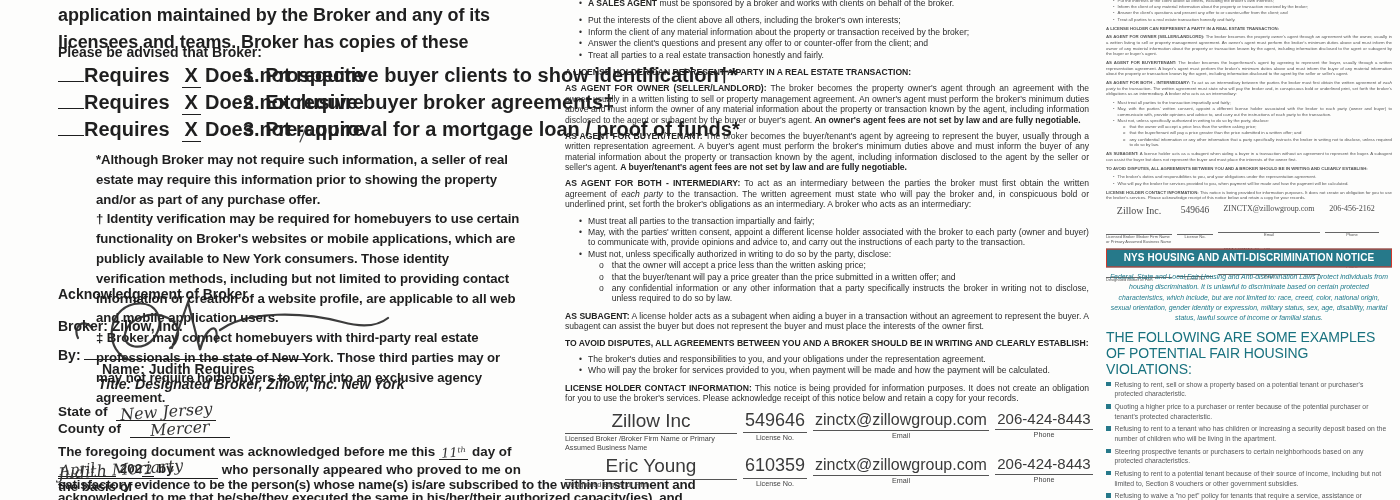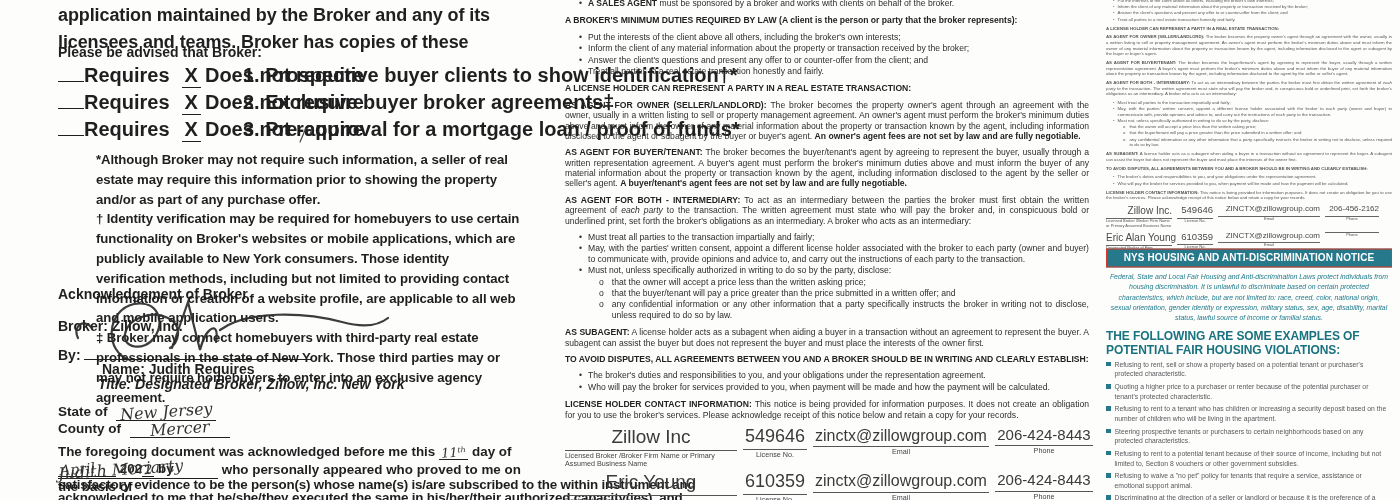"A BROKER'S MINIMUM DUTIES REQUIRED" p { html: <p><b>A BROKER'S MINIMUM DUTIES REQUIRED BY LAW (A client is the person or party that the broker represents):</b></p> -> none }
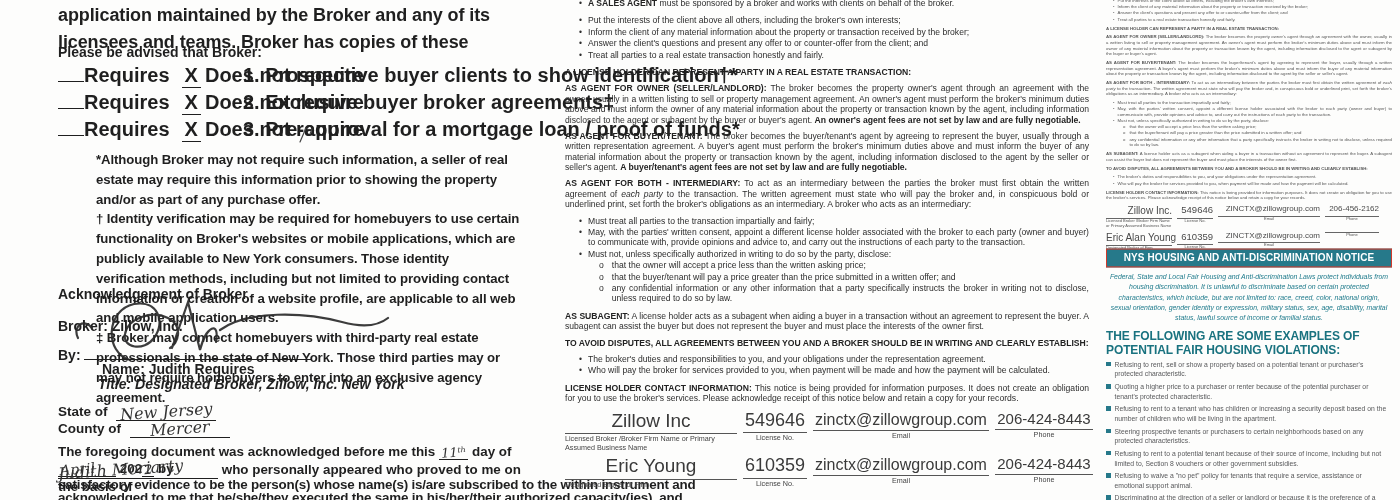"Zillow Inc." .mval { font-family: none -> Liberation Serif, serif; padding-bottom: 1px -> 17px; text-align: right -> center }
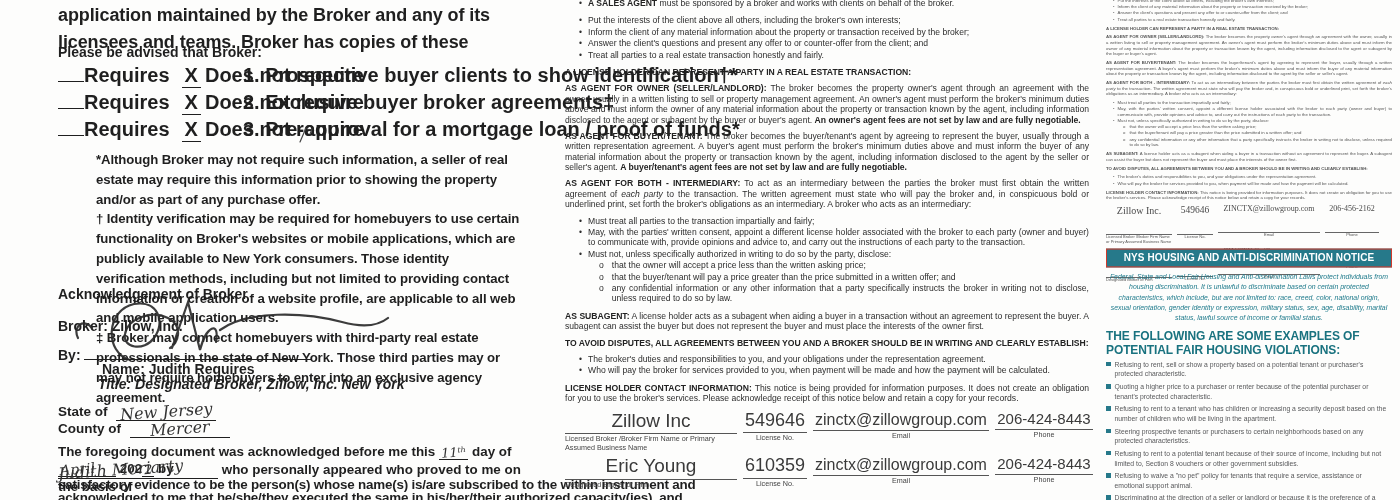"THE FOLLOWING ARE SOME EXAMPLES" .n-head { font-size: 12px -> 14px; font-weight: 700 -> 400 }
